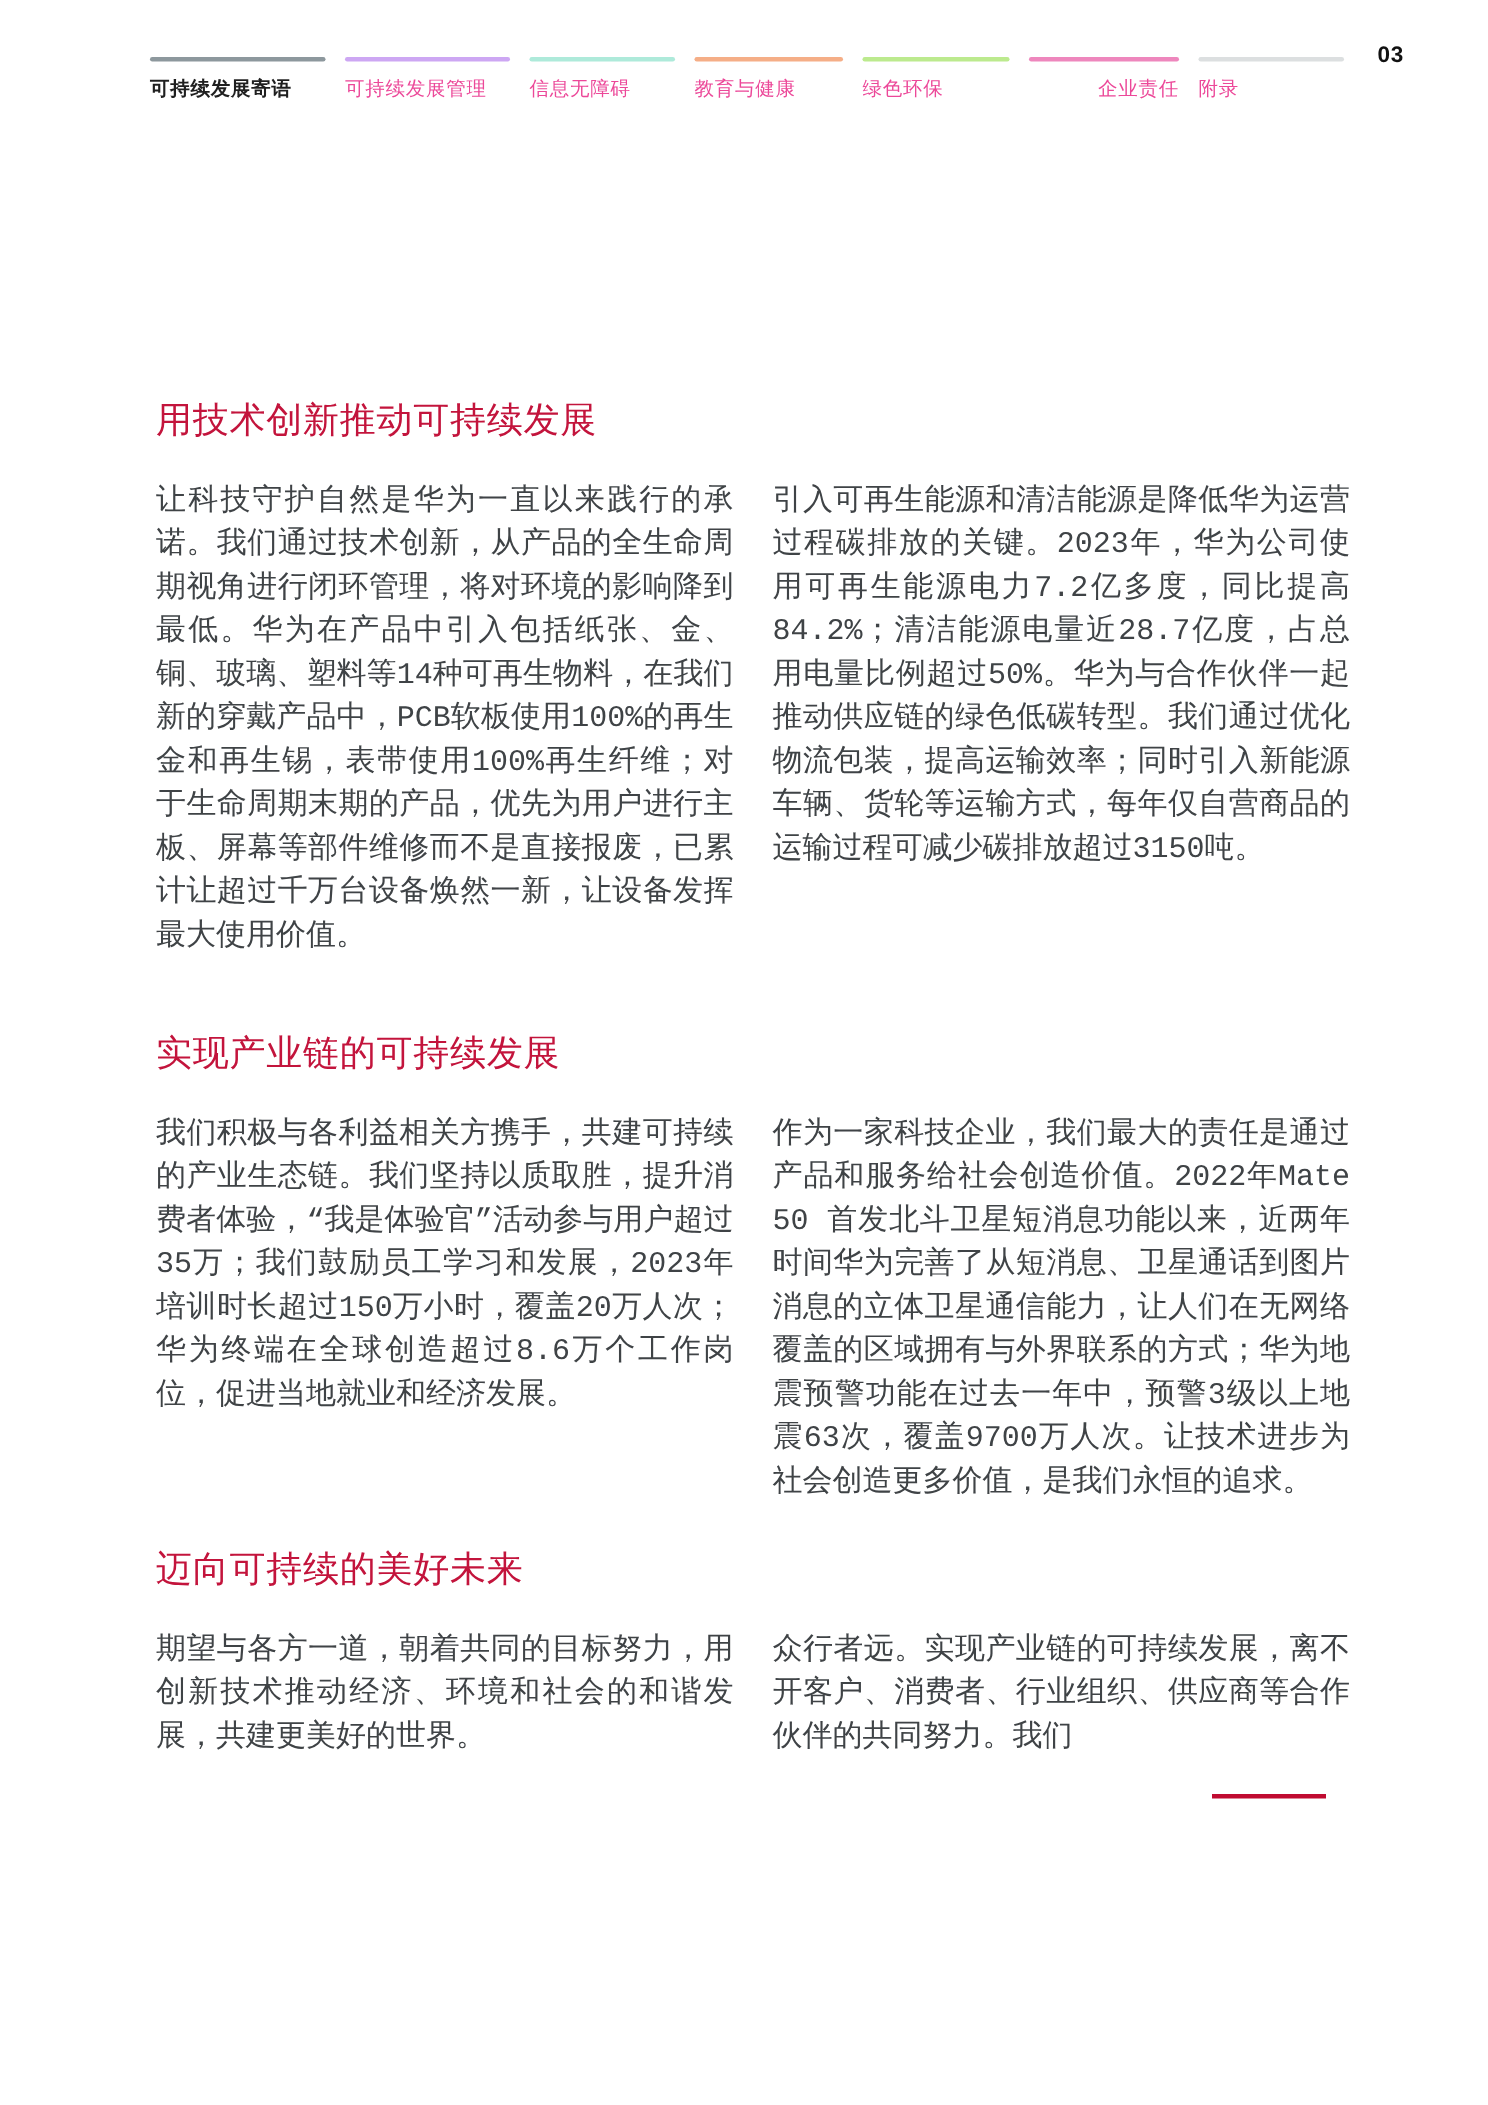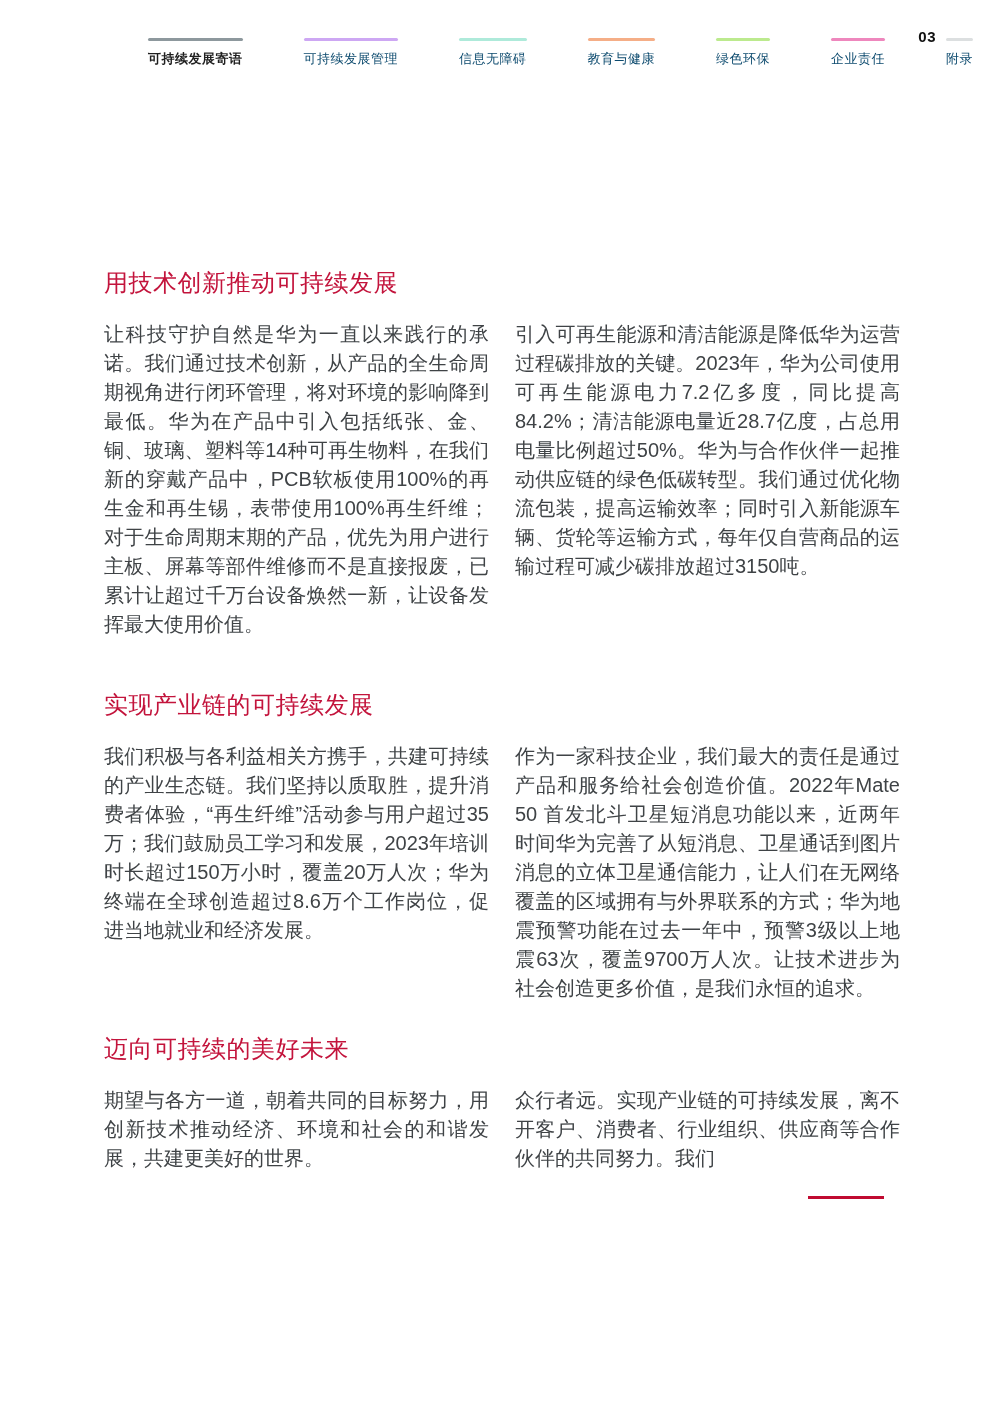"可持续发展寄语" .tab { margin-left: 48px -> none }
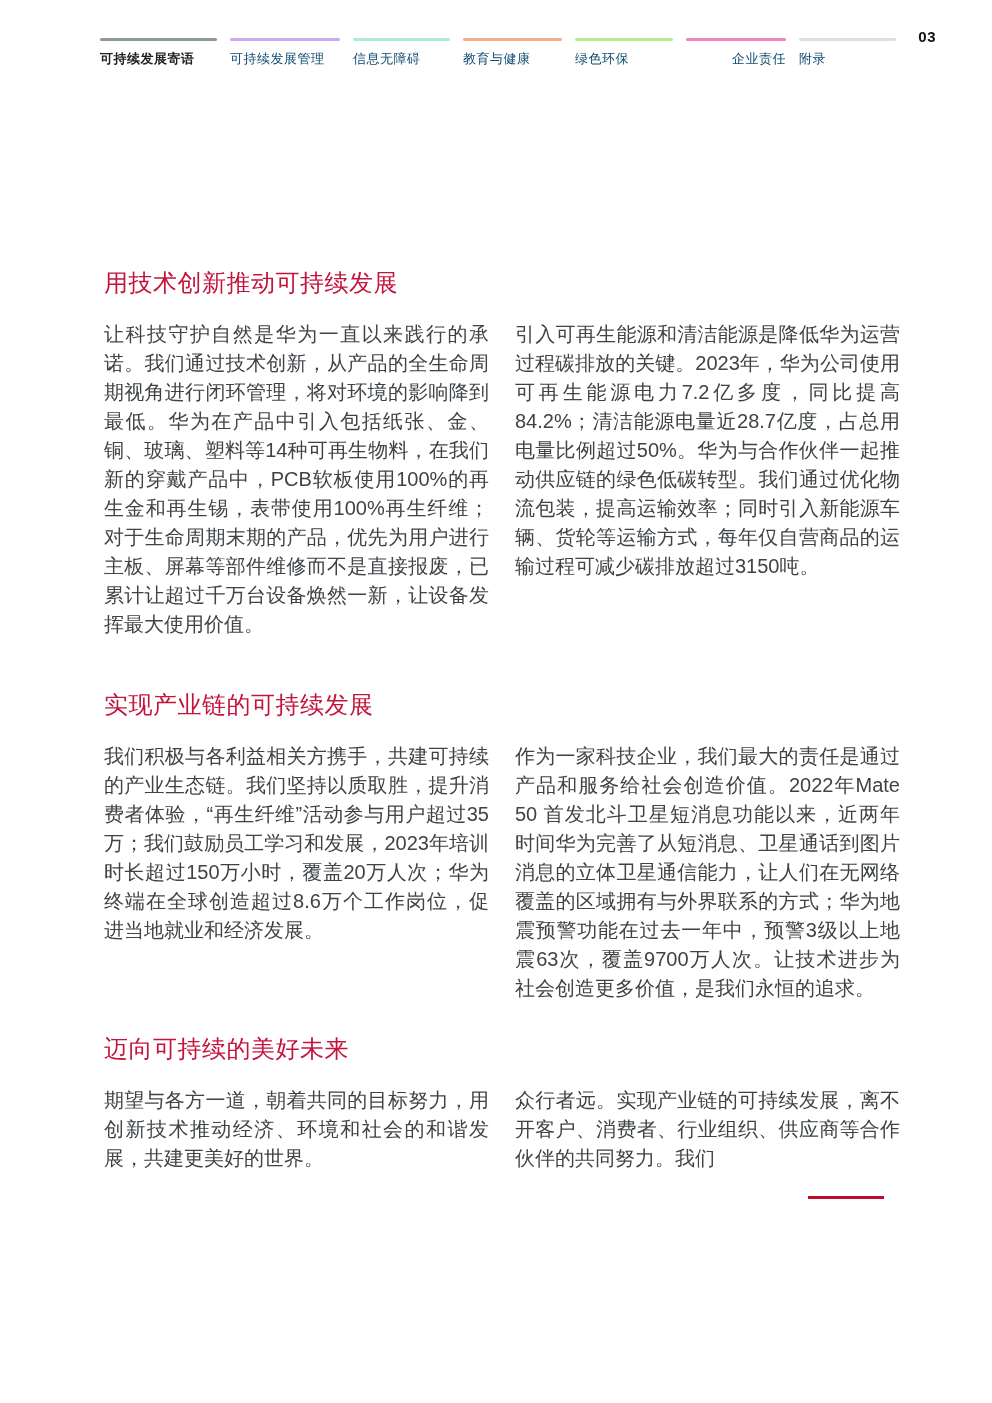"可持续发展管理" .tab-label { color: #0c4a6e -> #ec4899 }
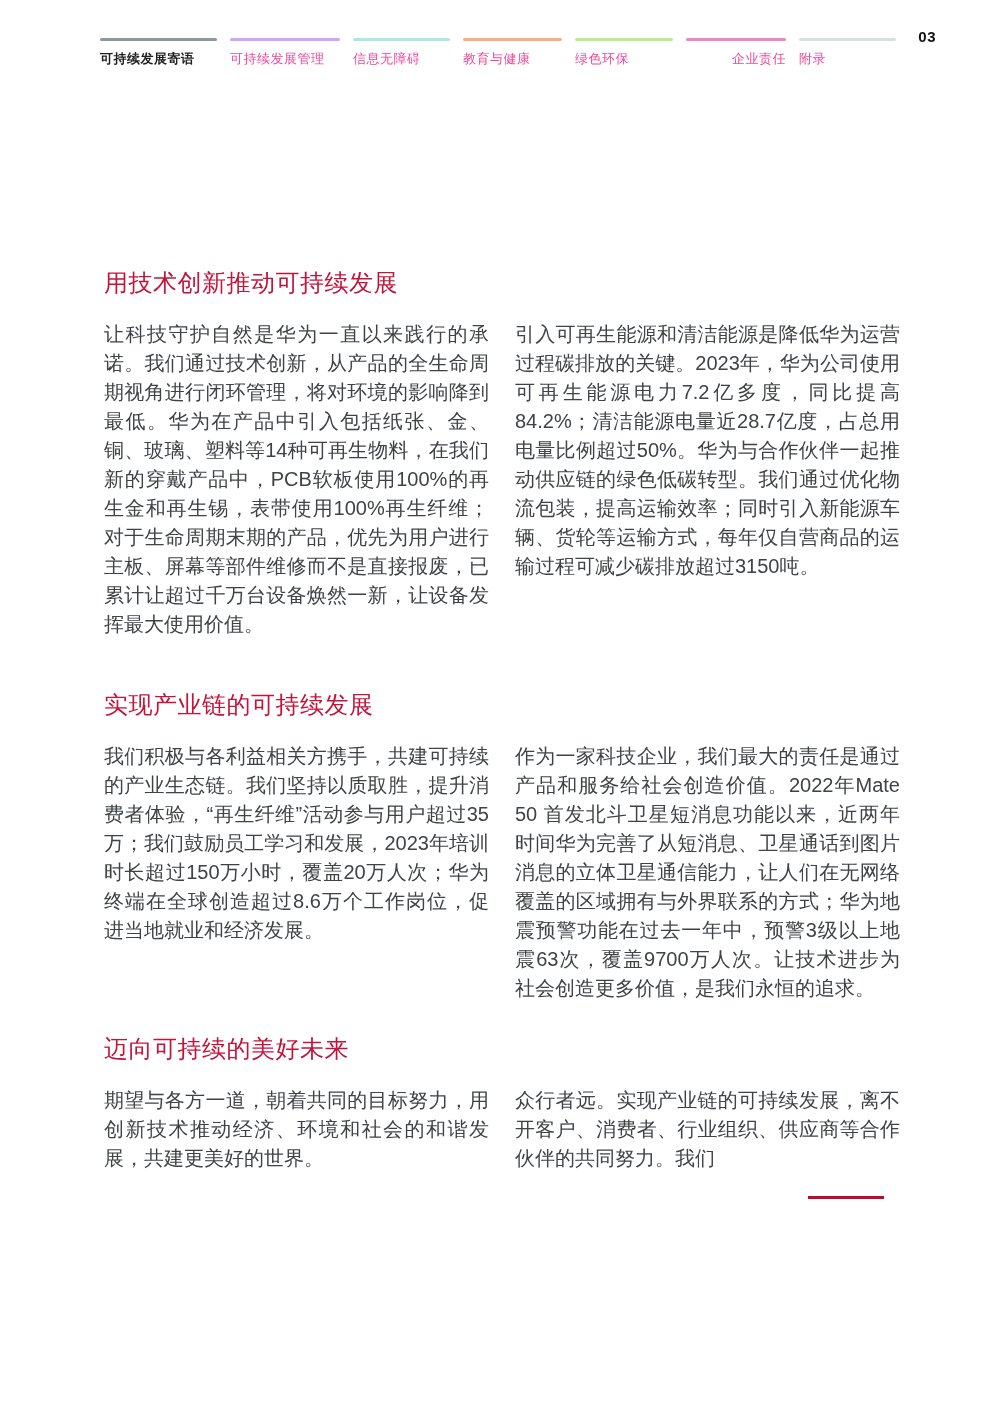"用技术创新推动可持续发展" .content { font-family: none -> Liberation Mono, monospace }
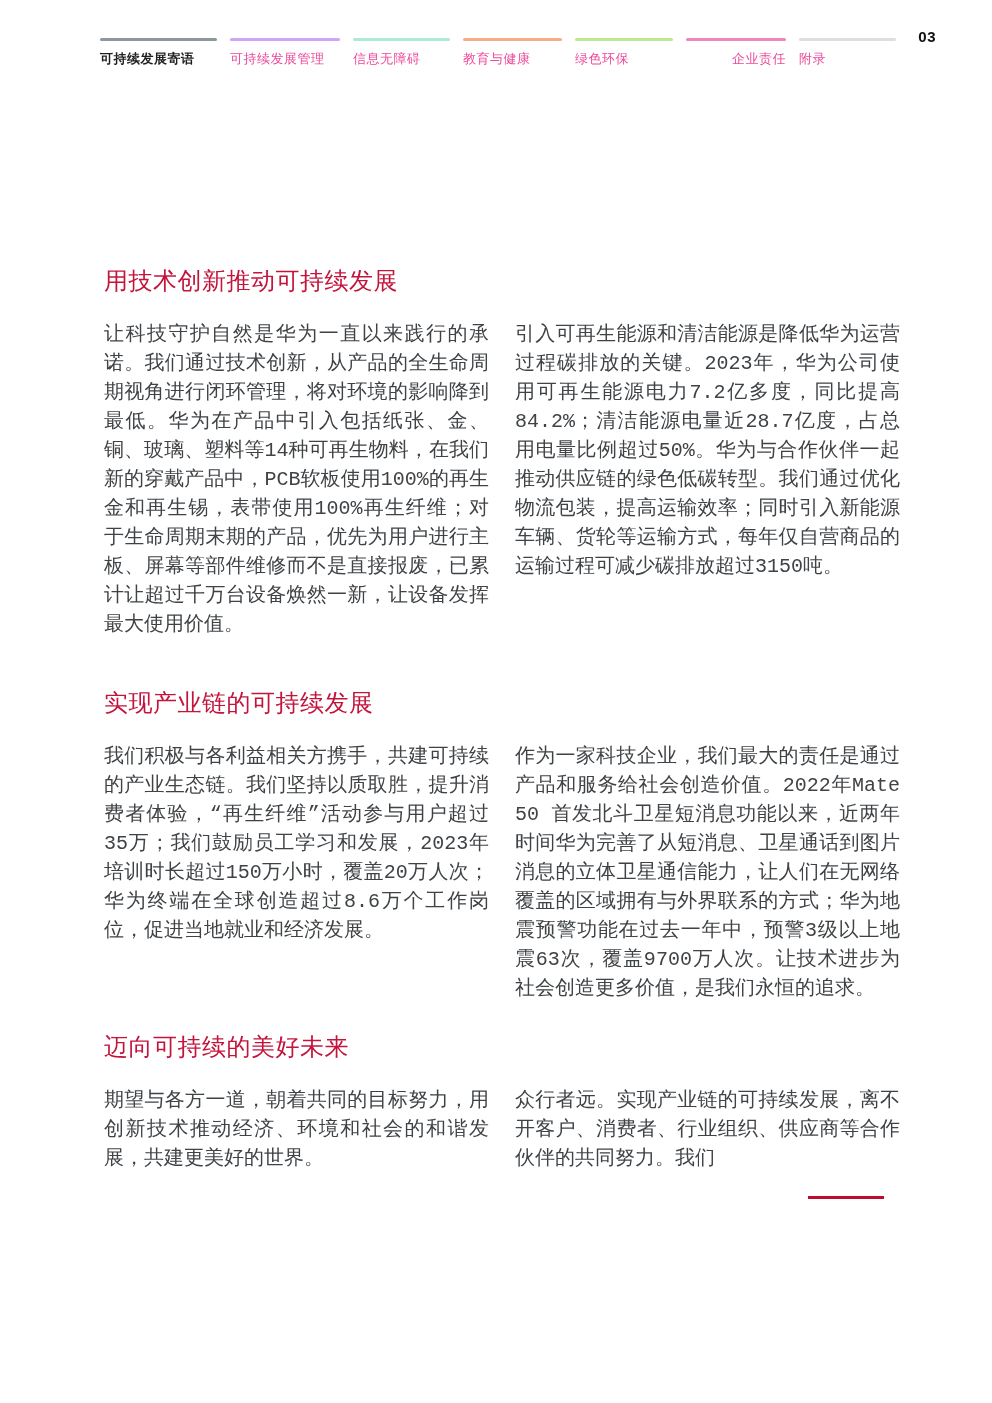"我们积极与各利益相关方携手，共建可持续的产业生态链。我们坚持以质取胜，提升消费者" p.col { text: 再生纤维 -> 我是体验官 }
